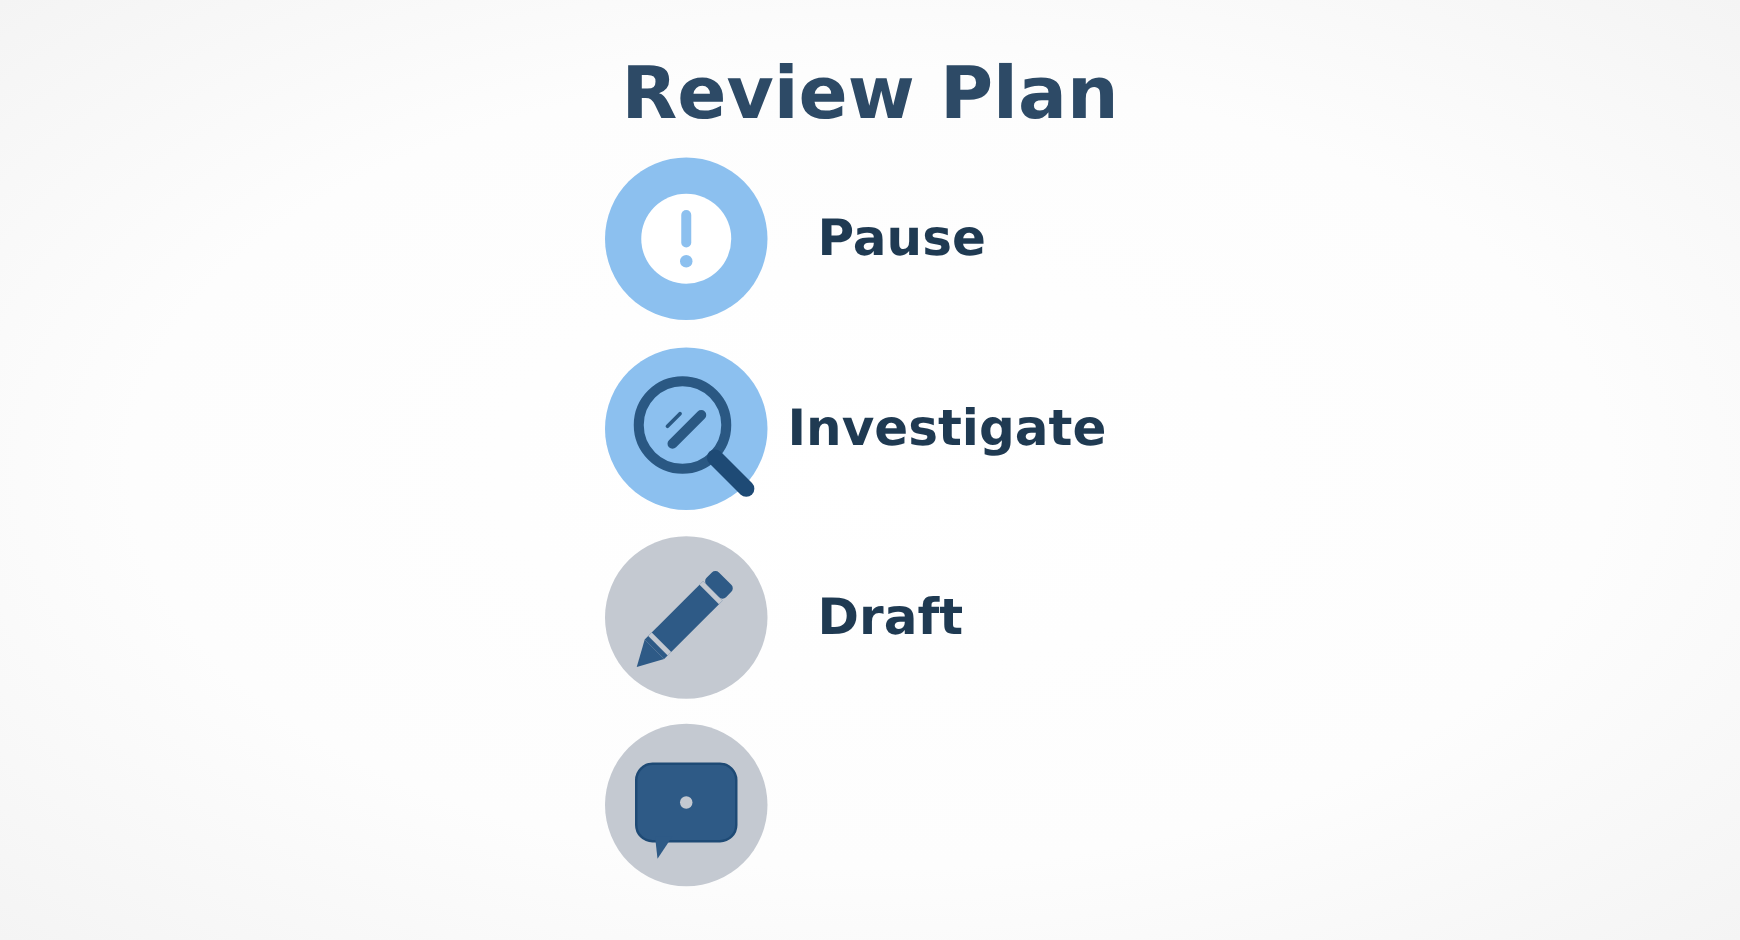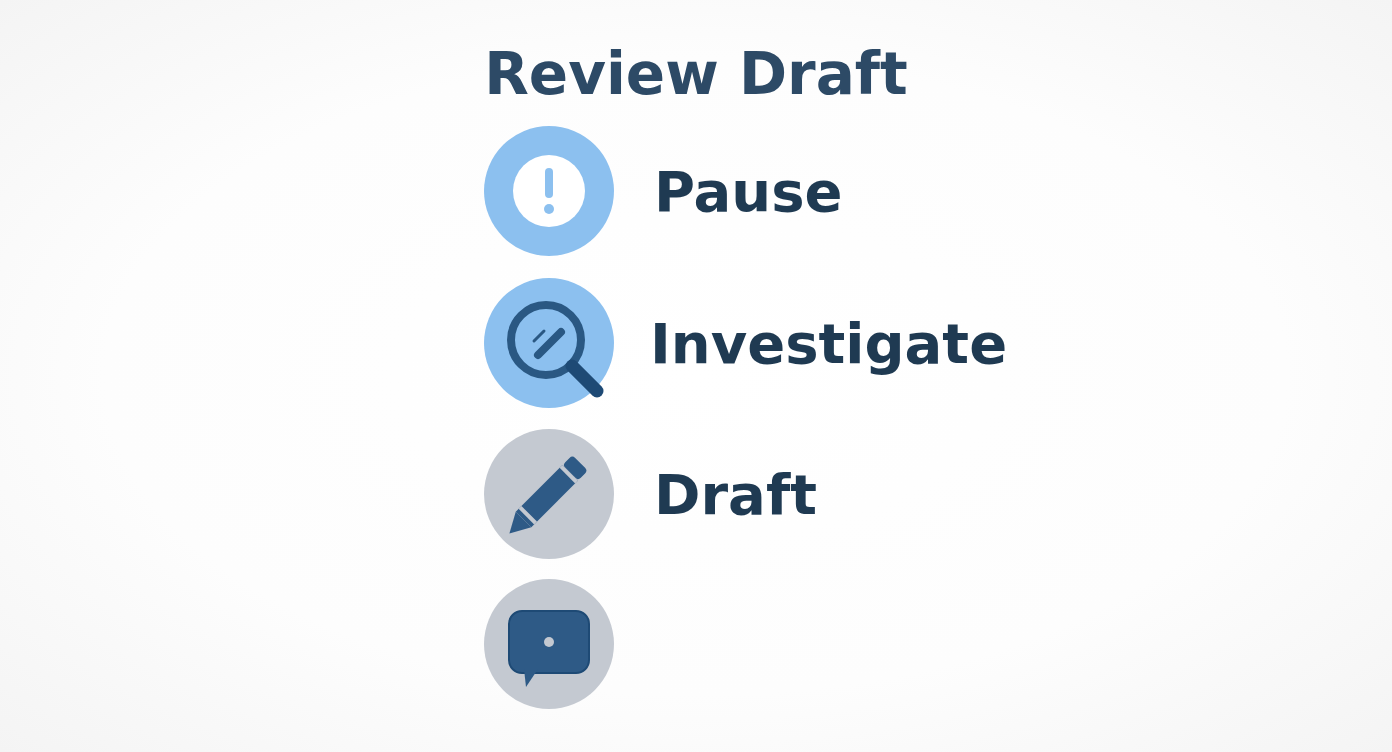"Review Draft" div.title { text: Draft -> Plan }
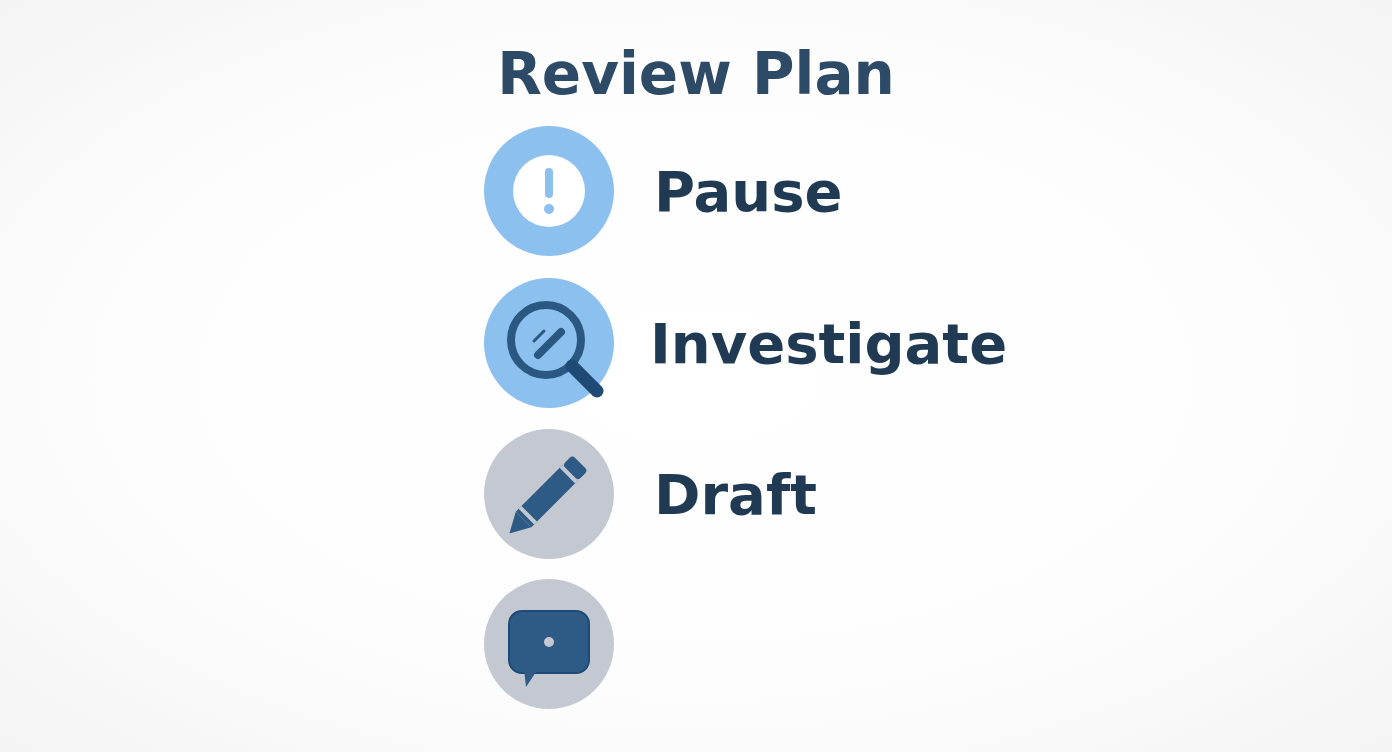"Pause" .label { font-size: 56px -> 40px }
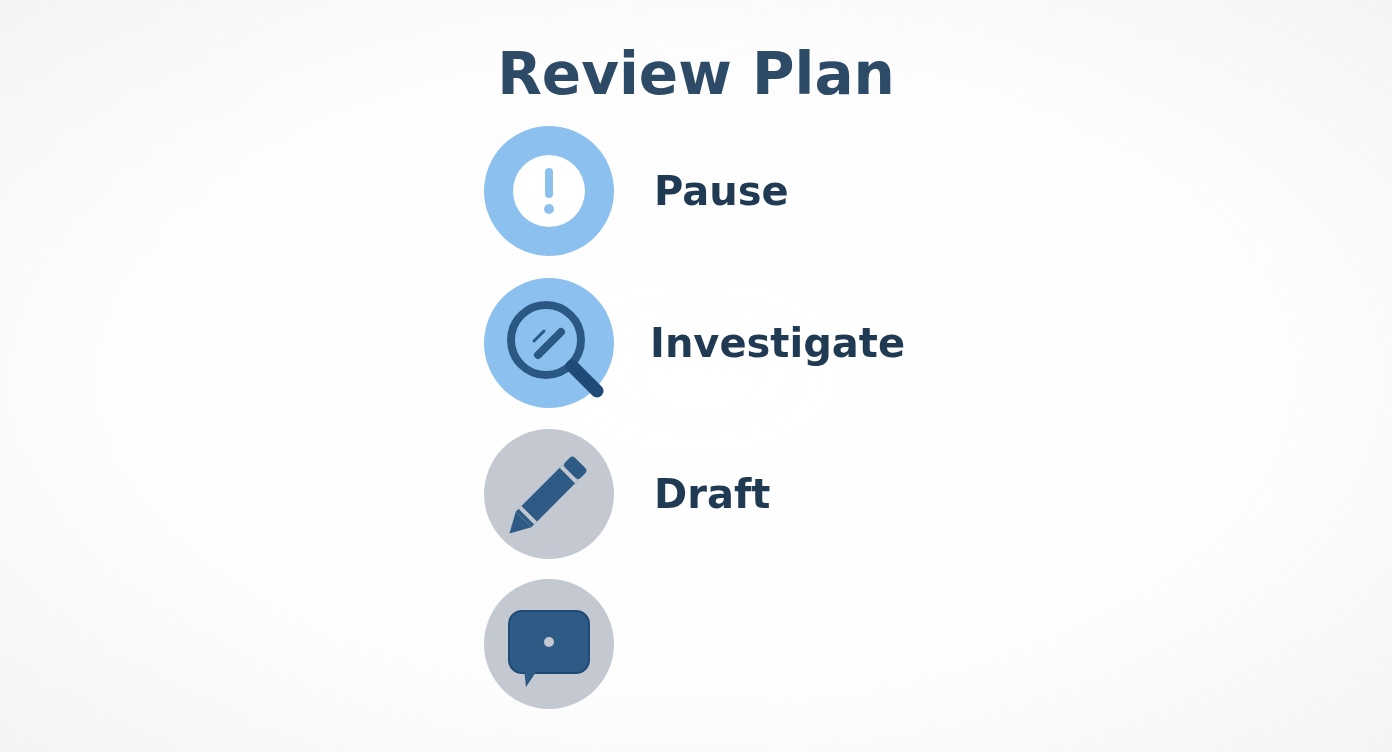"Investigate" div.label { margin-left: 36px -> 16px }
